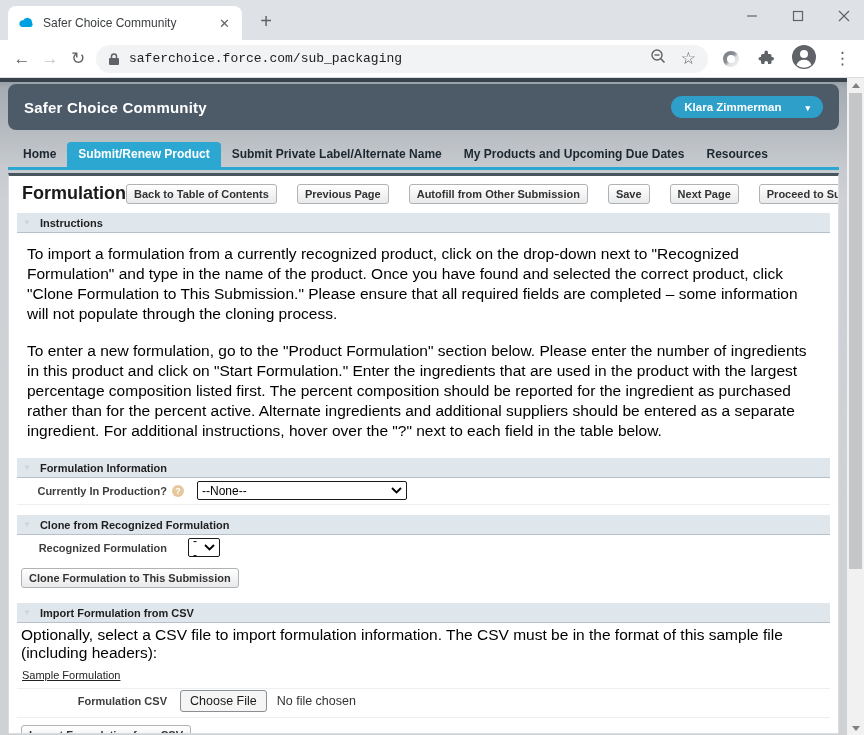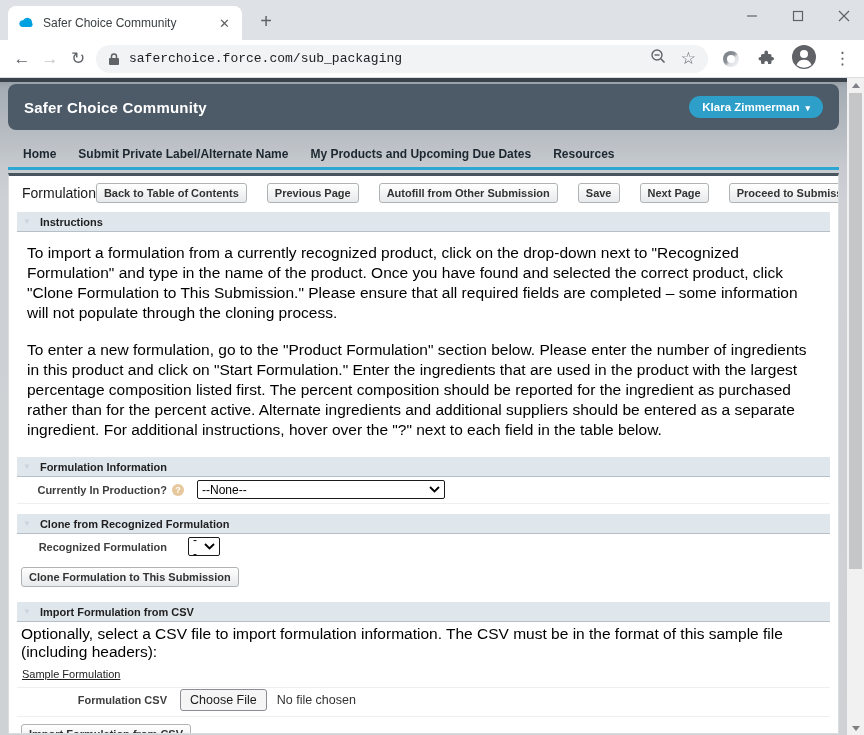"Klara Zimmerman" .user-btn { gap: 6px -> 24px }
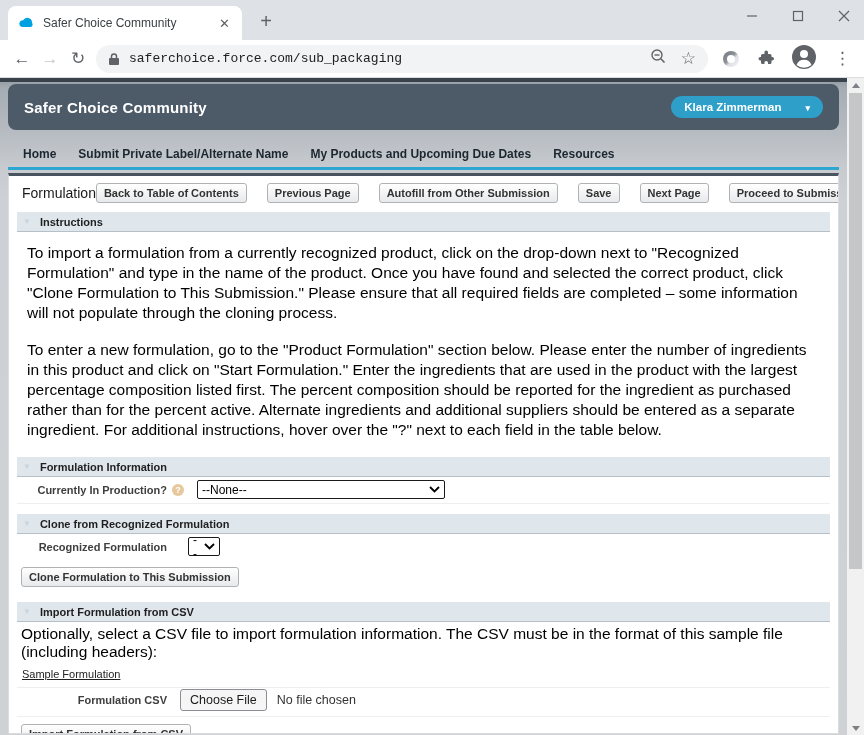"Submit/Renew Product" span.nav-tab { html: none -> <span>Submit/Renew Product</span> }
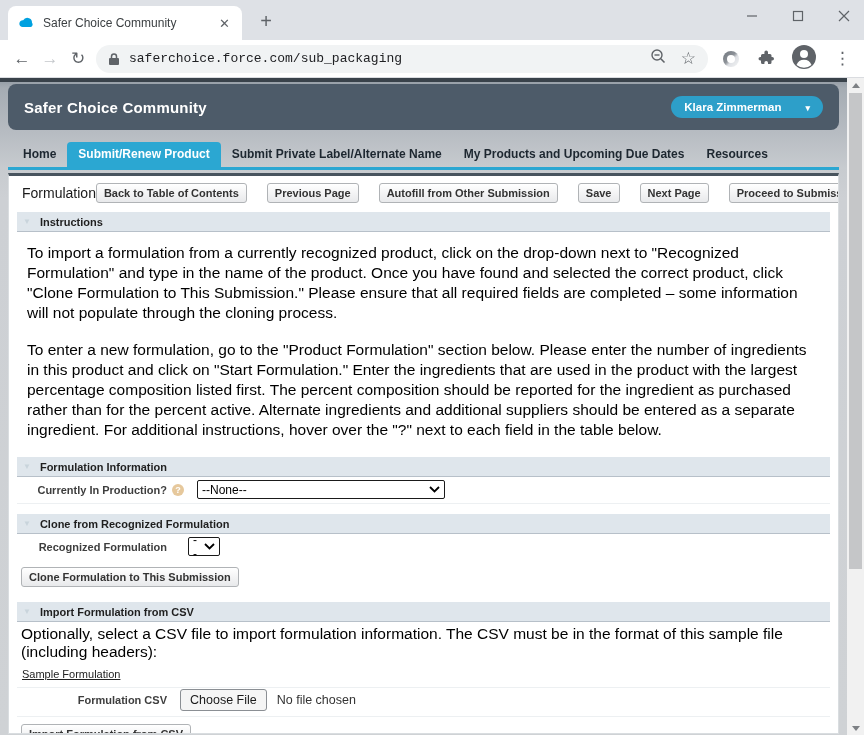"Formulation" .page-title { font-size: 14px -> 18px; font-weight: normal -> bold }
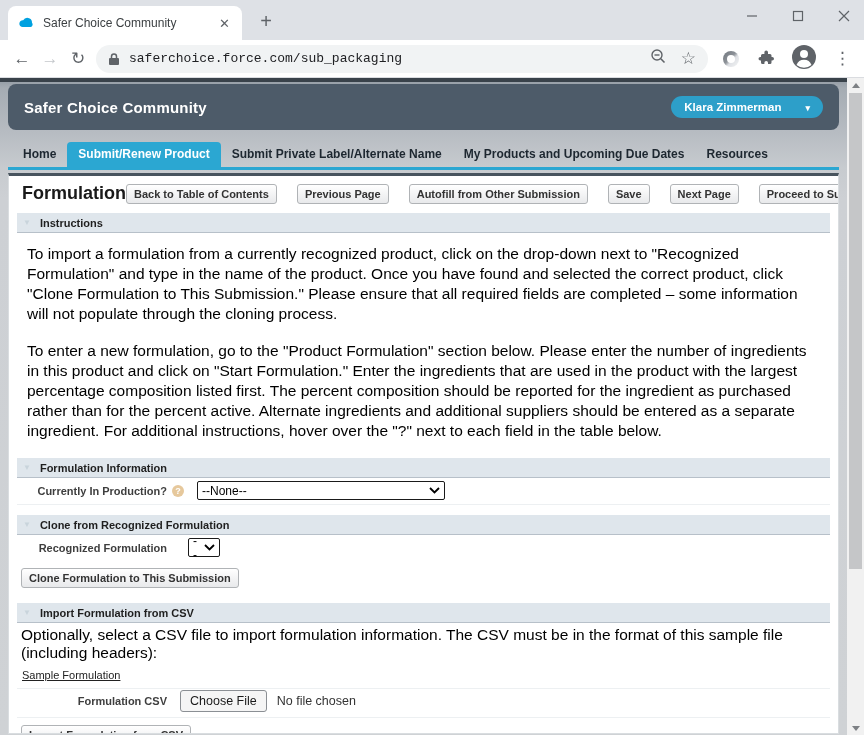"--None--" .select-wide { width: 248px -> 210px }
